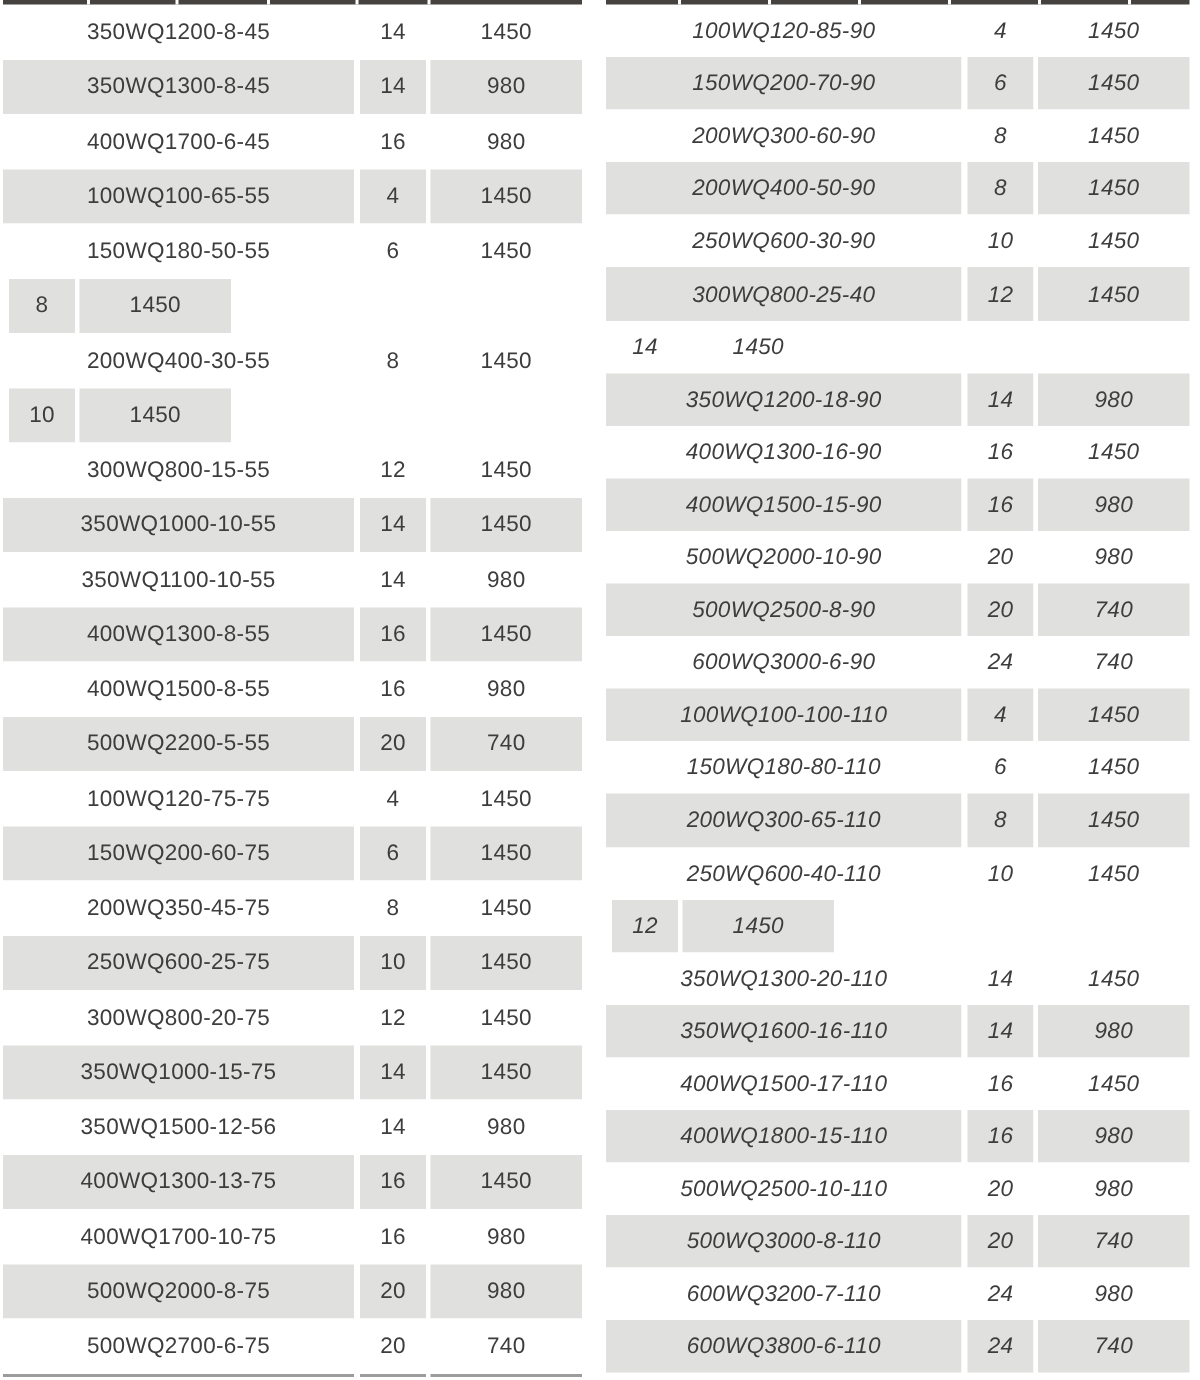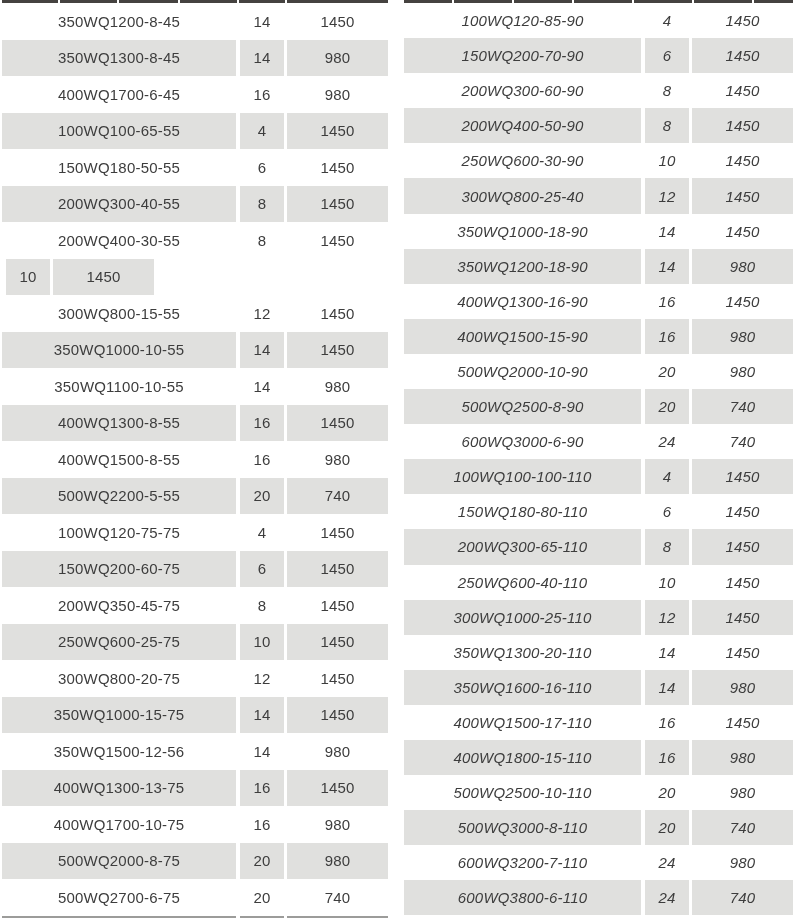"200WQ300-40-55" div.cell { html: <div>200WQ300-40-55</div> -> none }
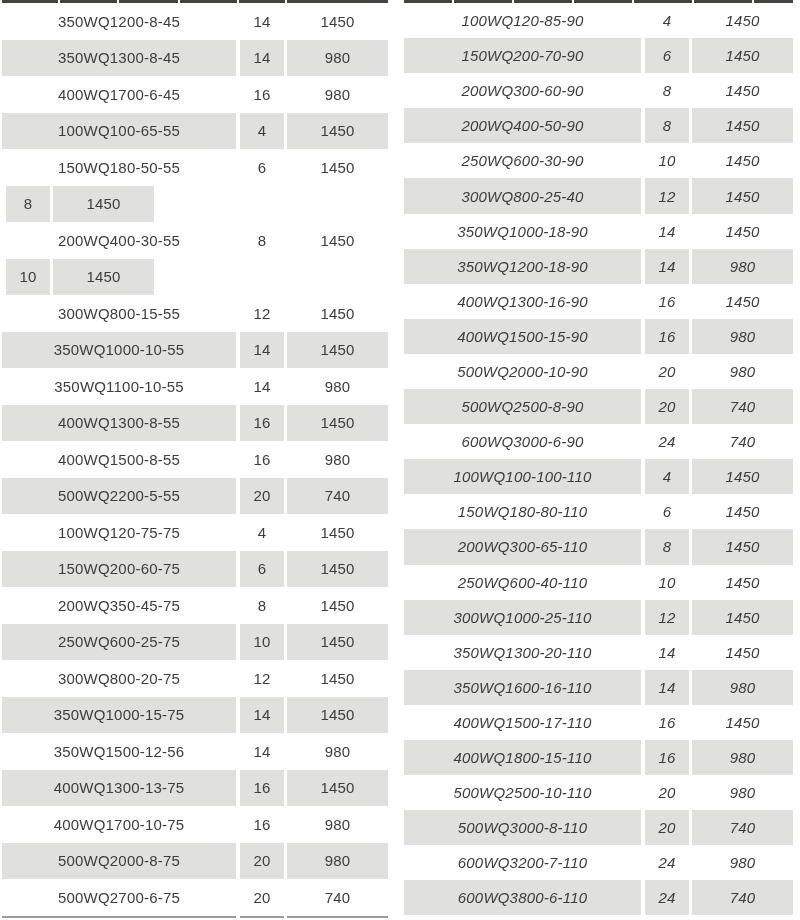"350WQ1000-18-90" div.cell { html: <div>350WQ1000-18-90</div> -> none }
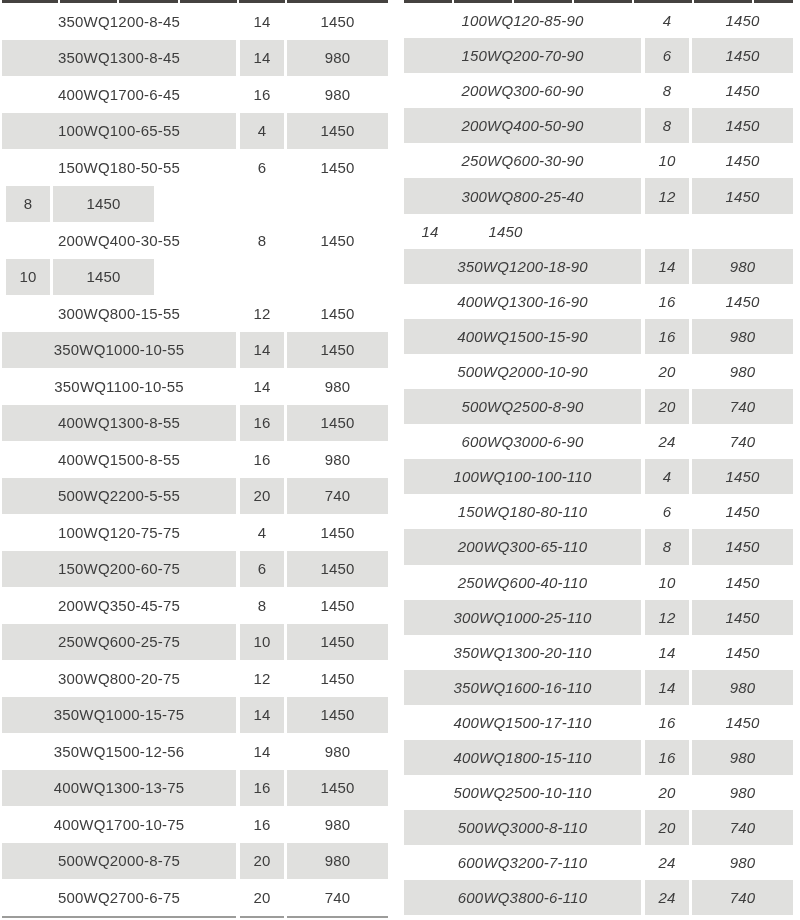"300WQ1000-25-110" div.cell { html: <div>300WQ1000-25-110</div> -> none }
